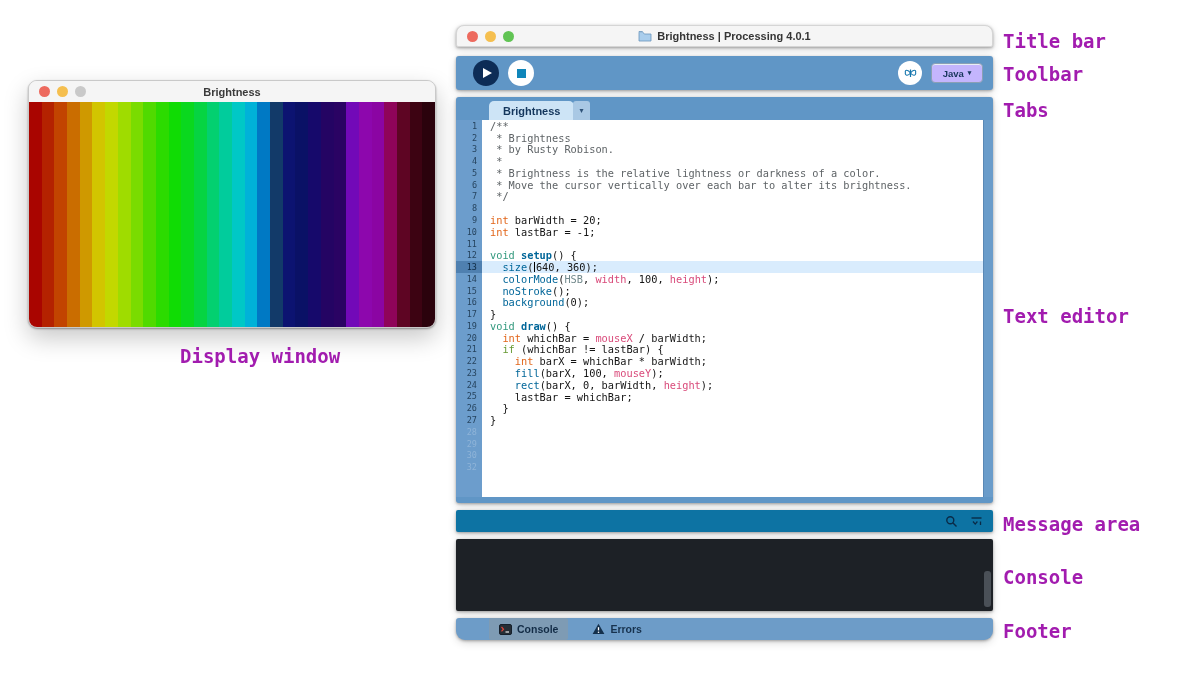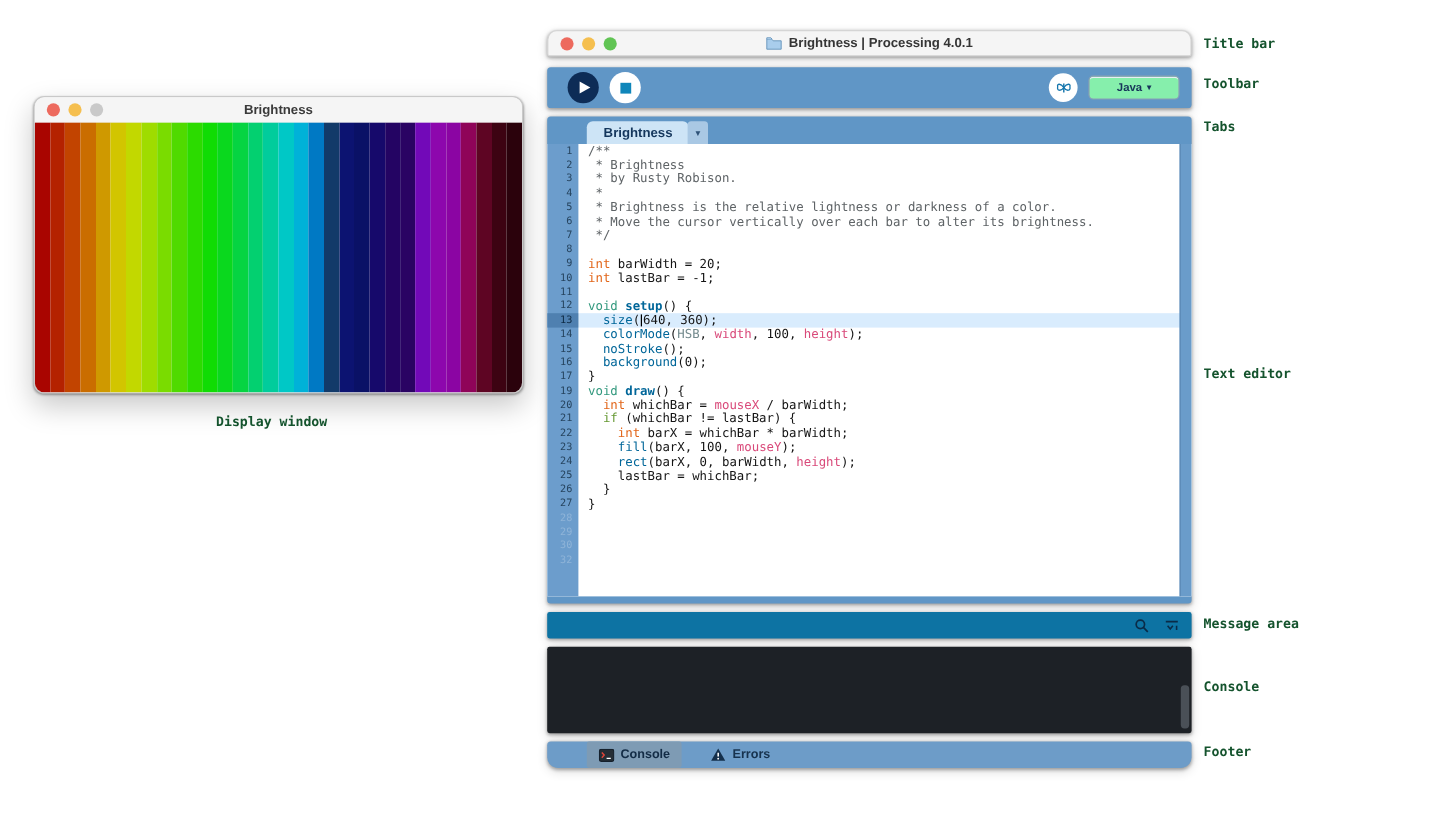"Title bar" .anno { color: #14532d -> #a21caf; font-size: 11px -> 19px }
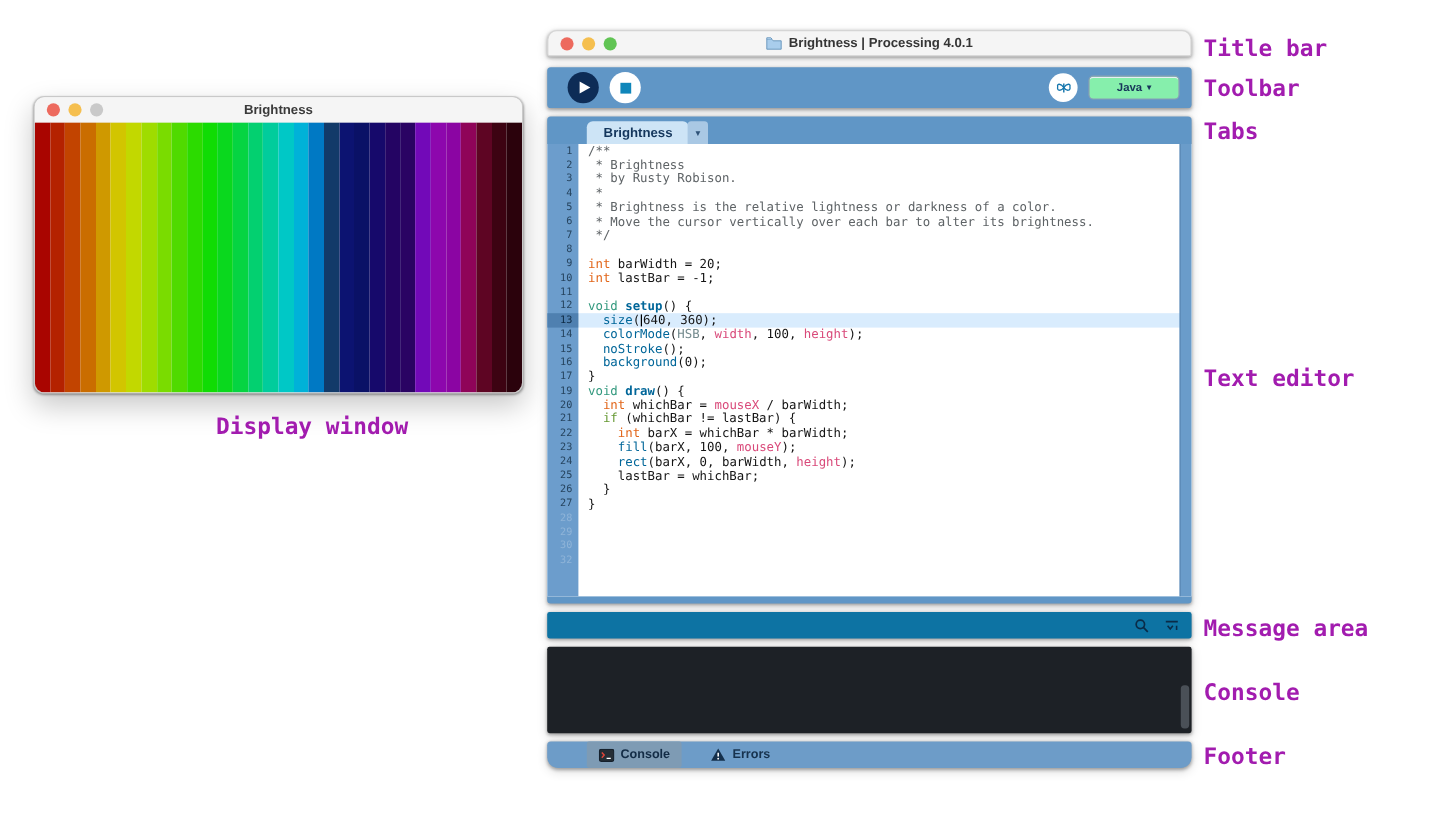"Java" .mode-btn { background: #86efac -> #c4b5fd; padding: 0 14px -> 0 2px }
